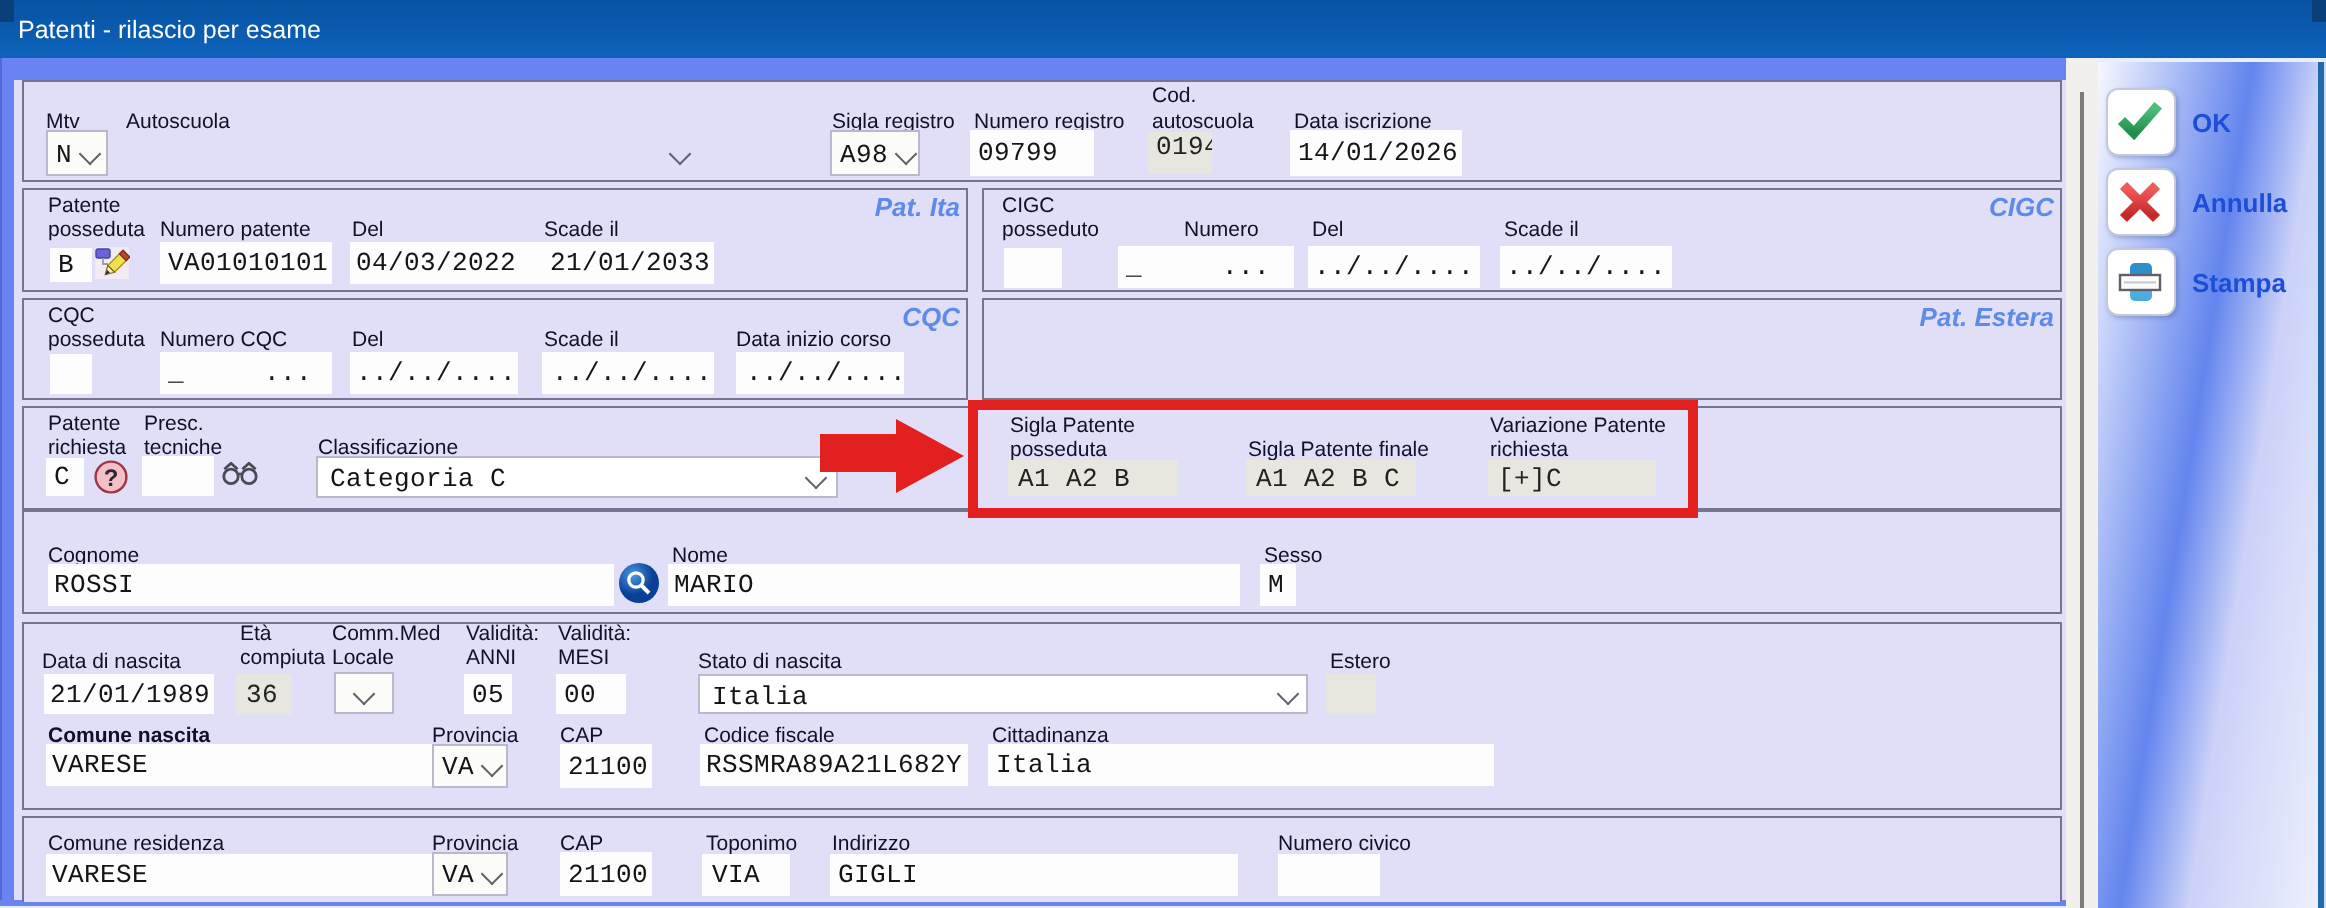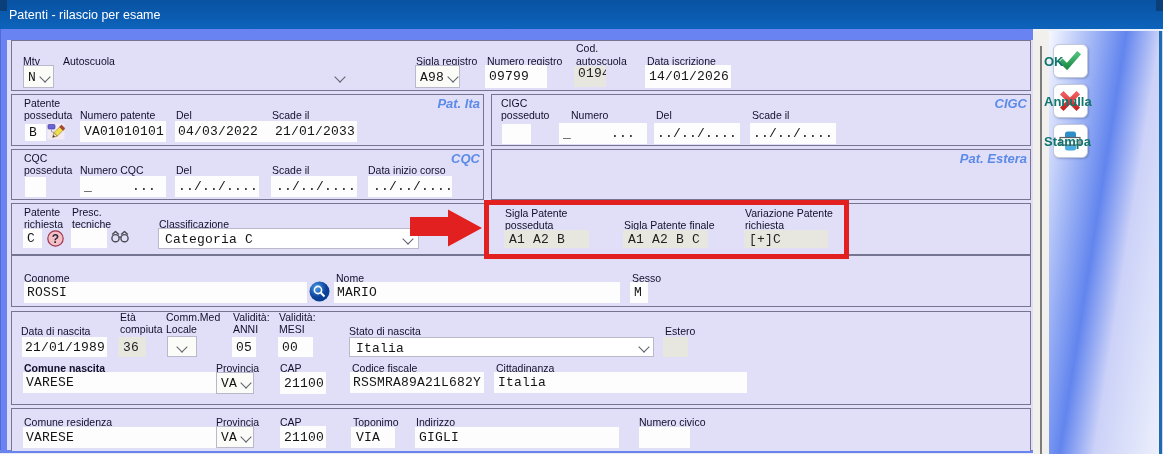"OK" .blbl { color: #0f766e -> #1d4ed8; left: 1044px -> 1096px }
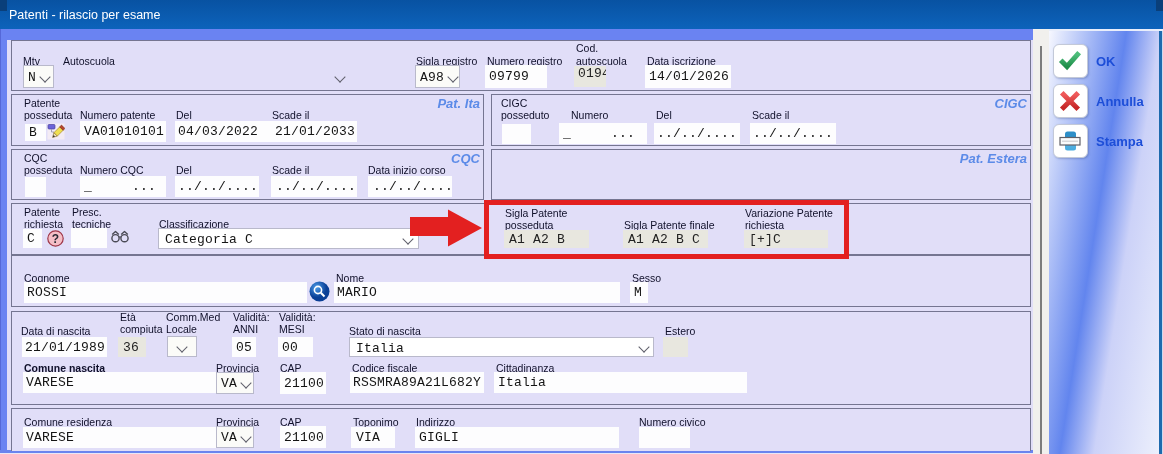"Numero" div.lbl { left: 571px -> 592px }
